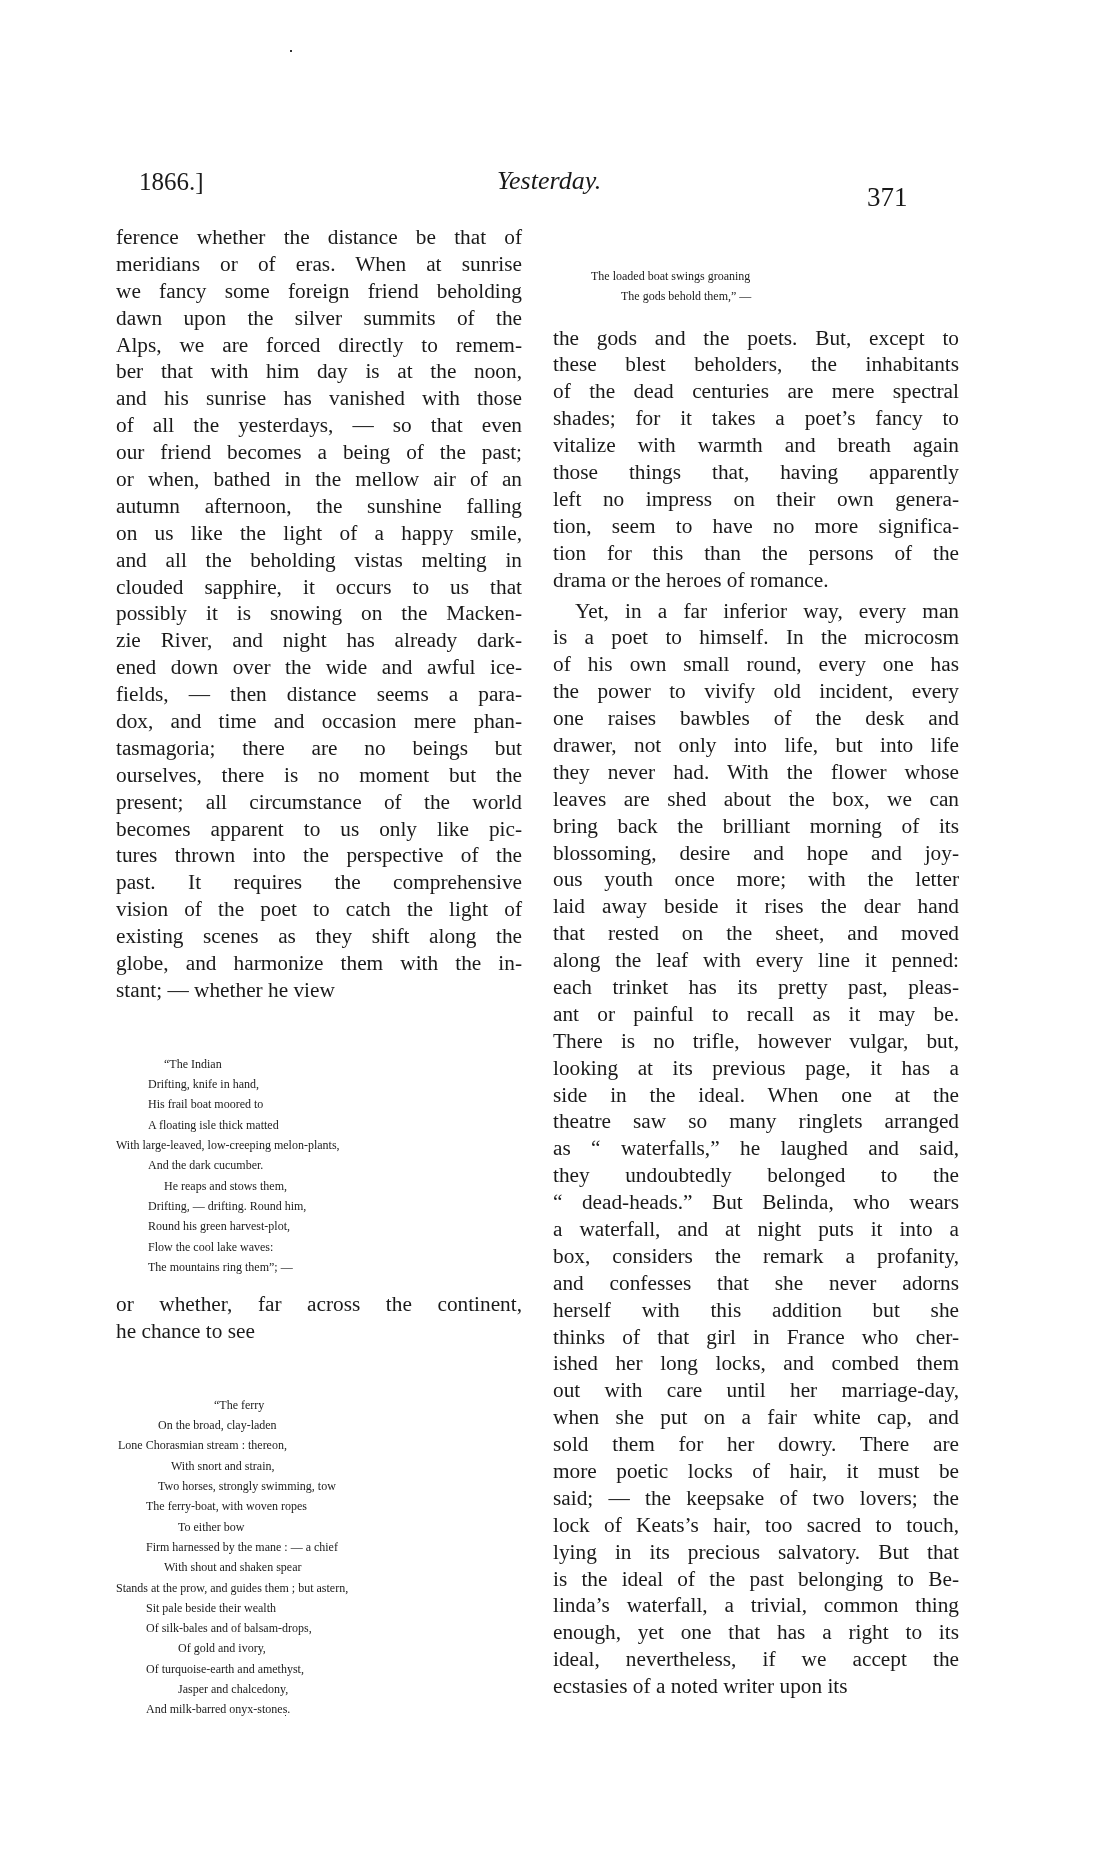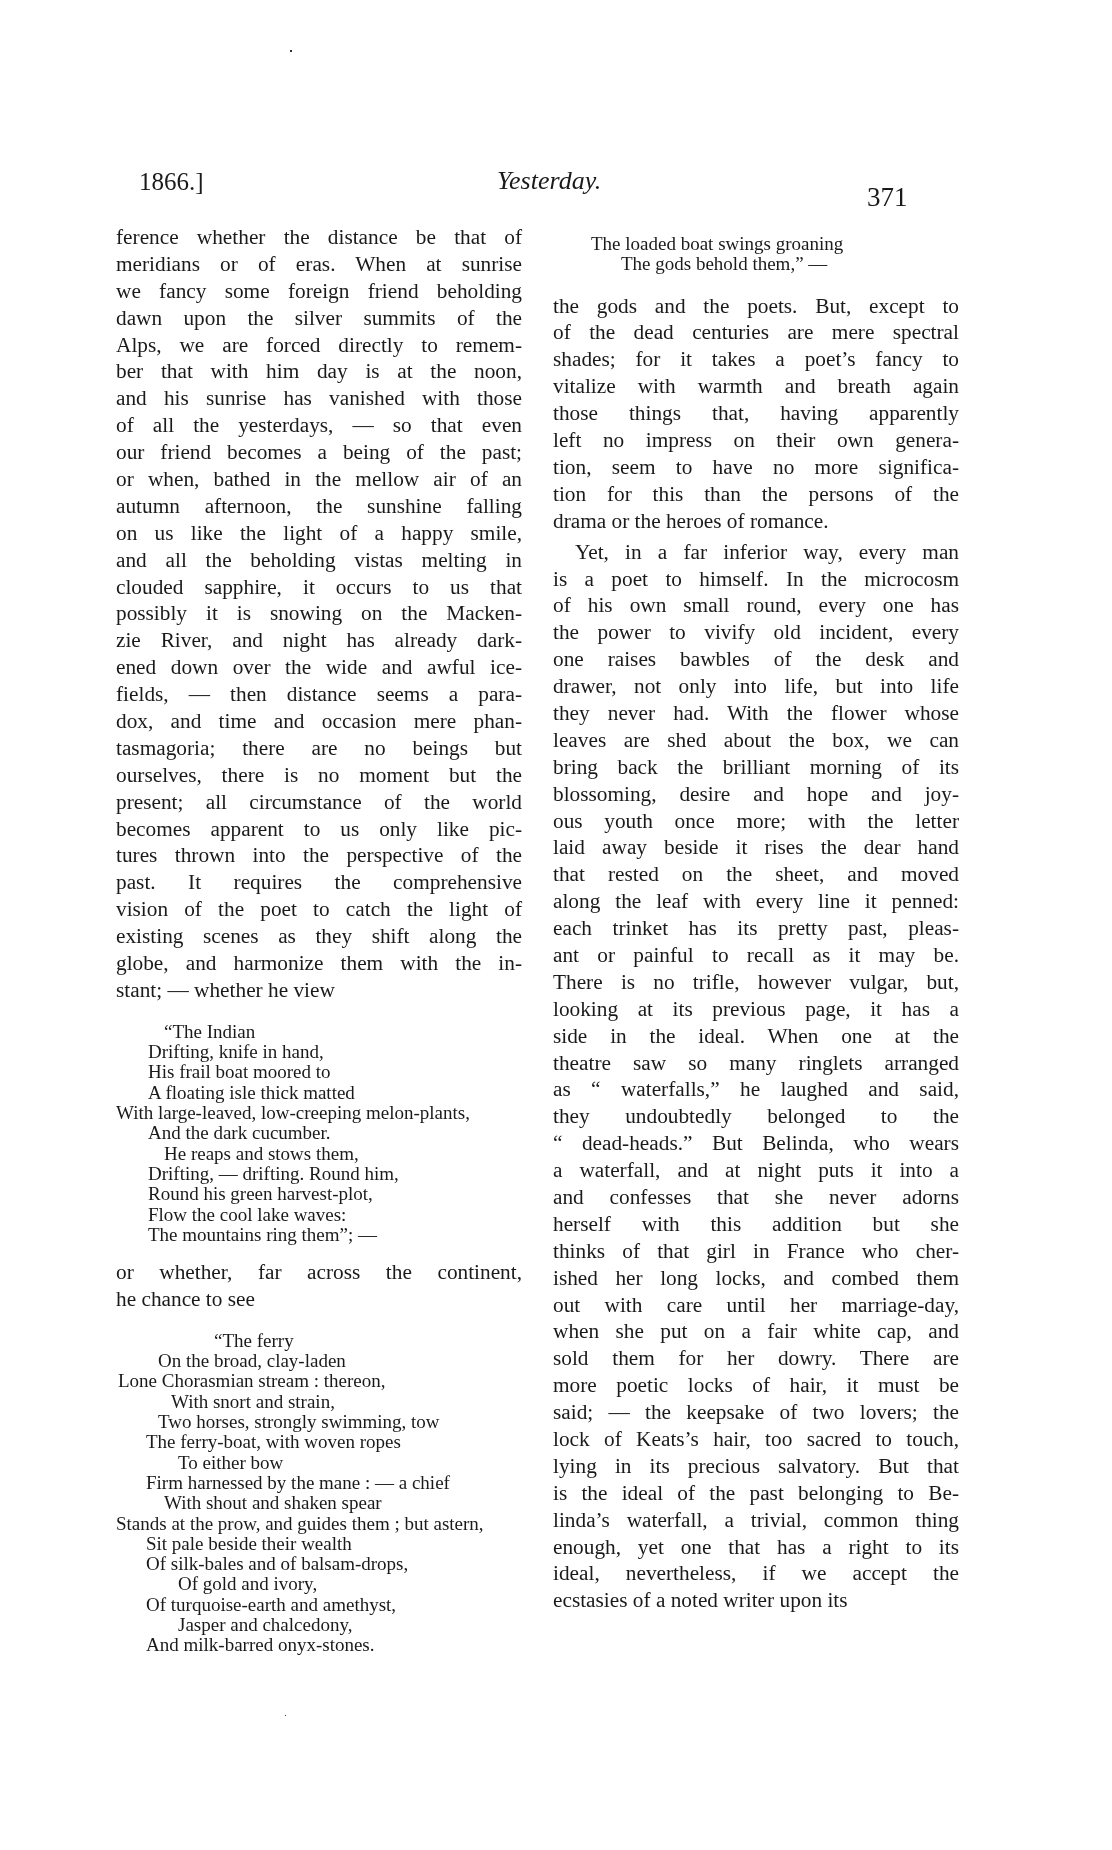"The loaded boat swings groaning" .verse { font-size: 19px -> 12px; margin-top: none -> 32px }
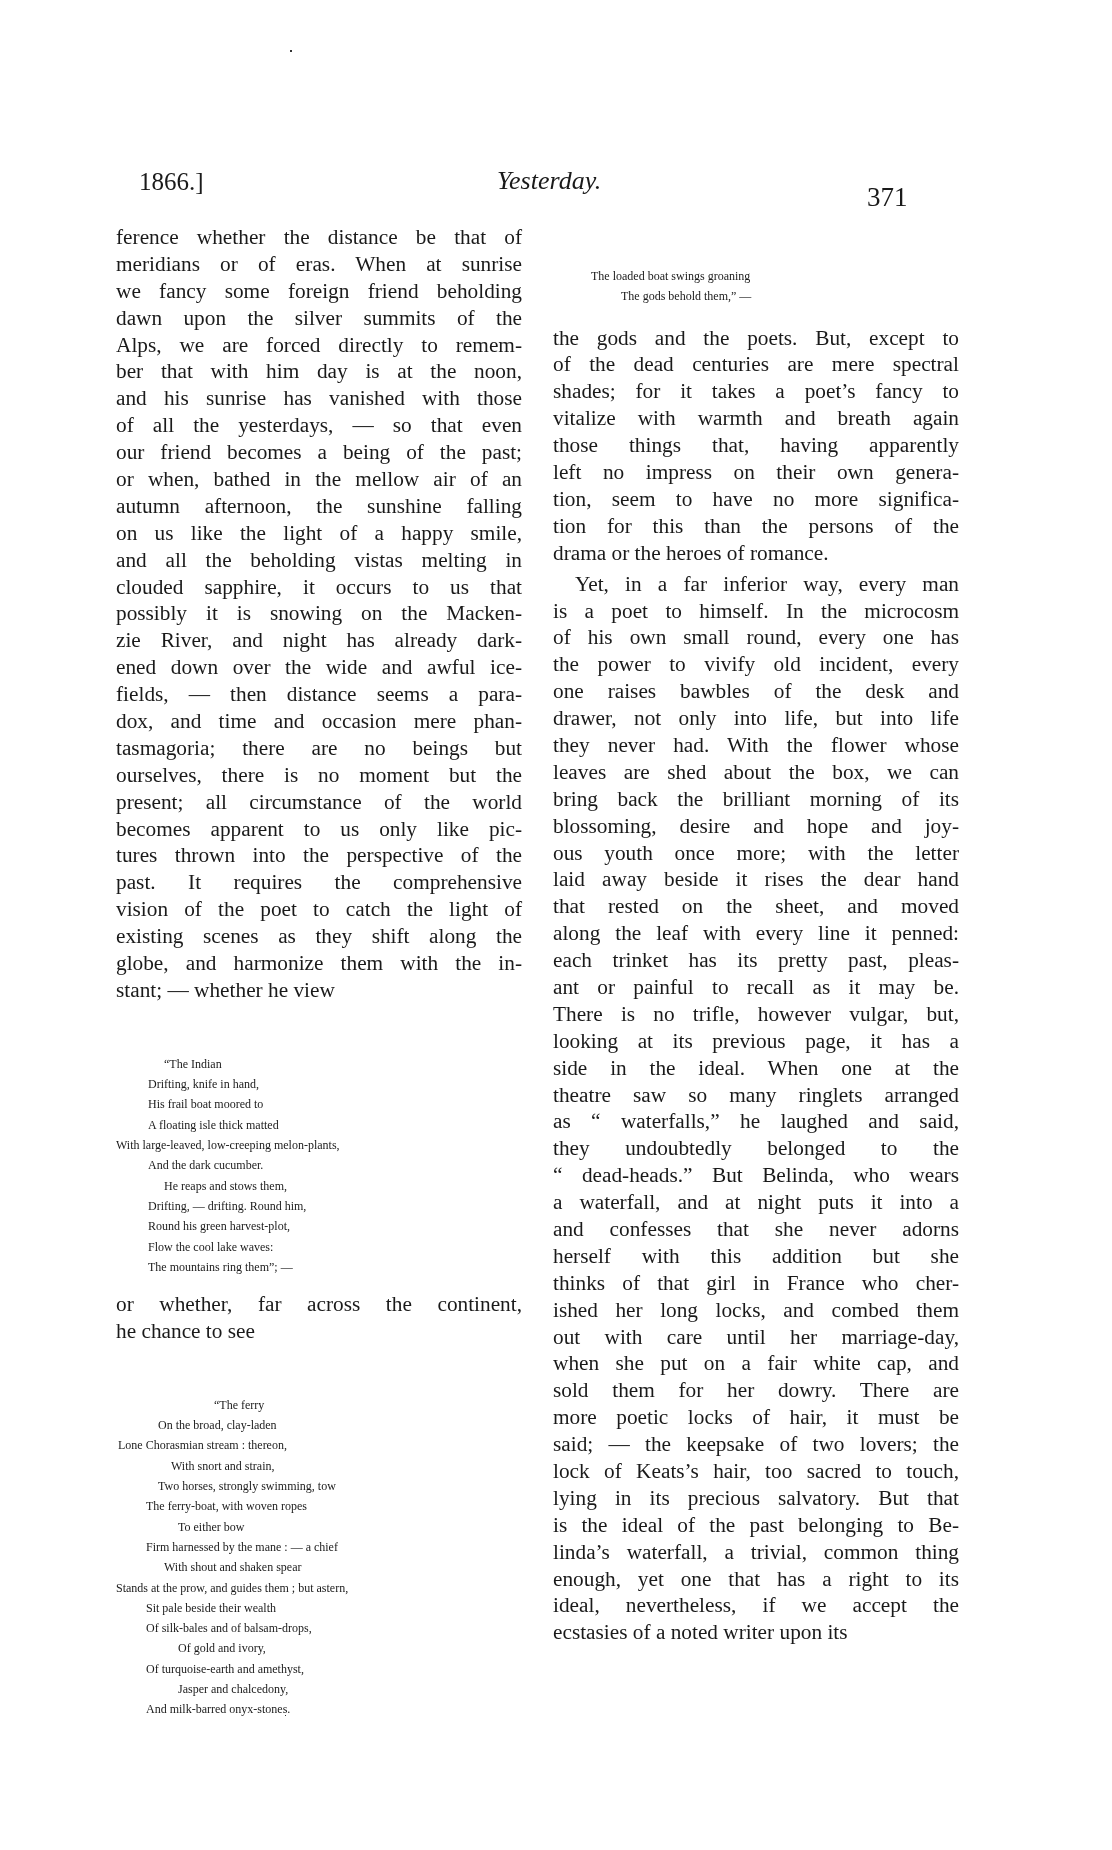"these blest beholders, the inhabitants" span.ln { html: none -> <span>these blest beholders, the inhabitants</span> }
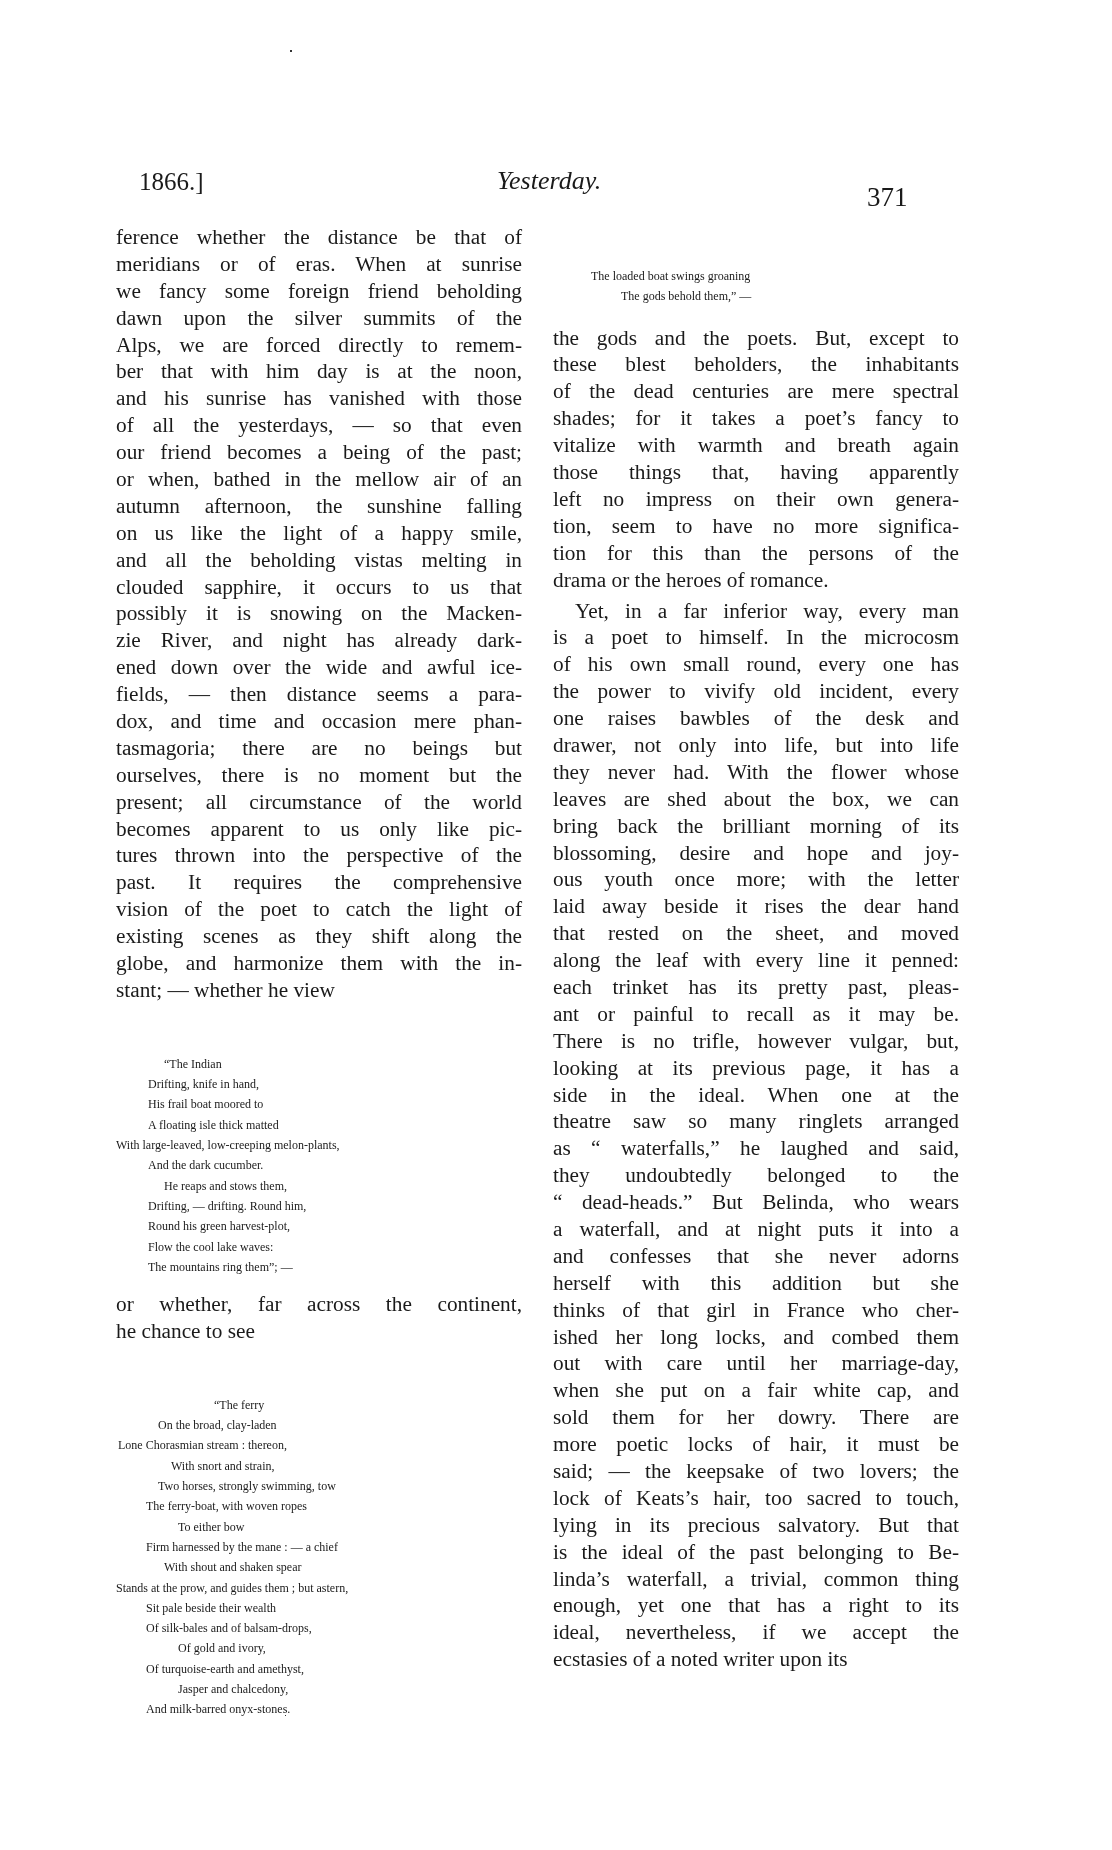"box, considers the remark a" span.ln { html: none -> <span>box, considers the remark a profanity,</span> }
